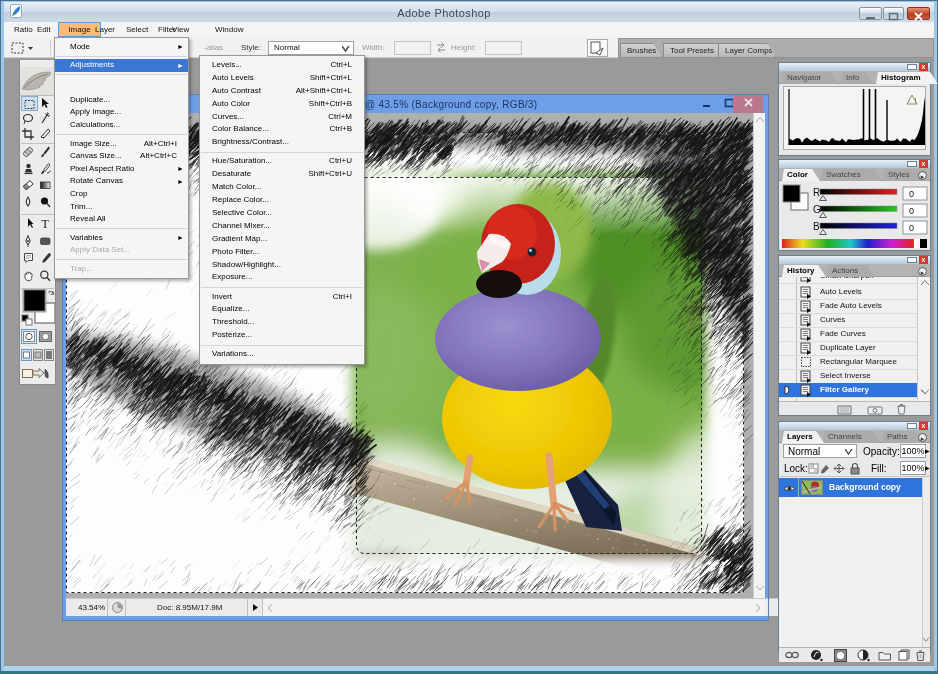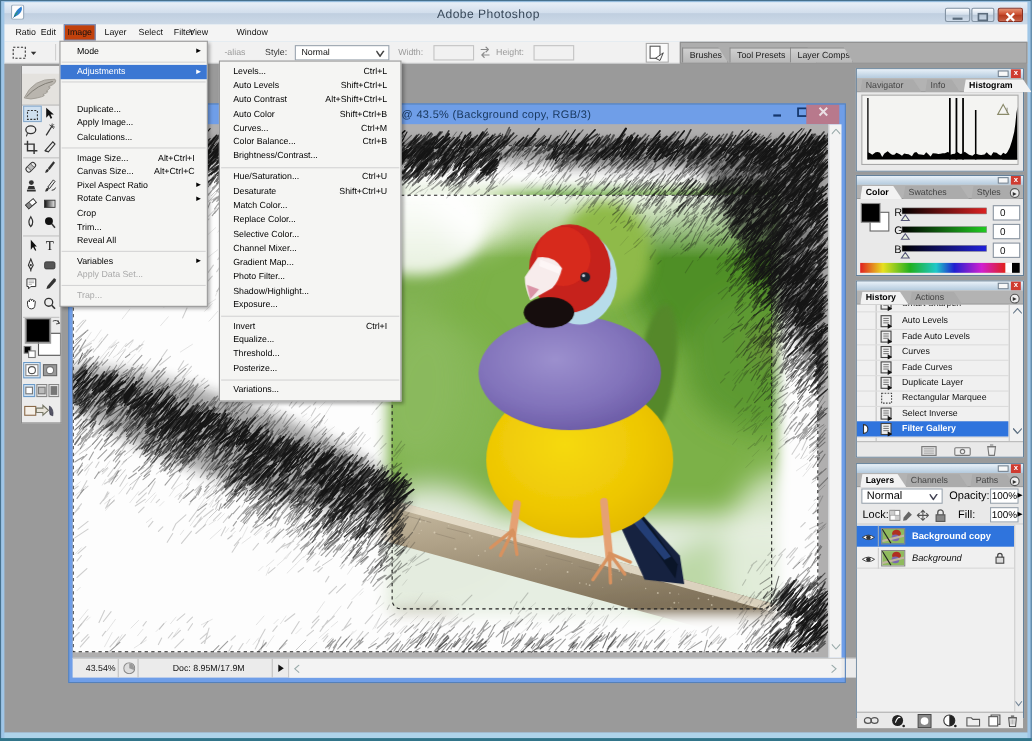"Image" span.mi { background: #c2410c -> #fdba74; width: 29px -> 43px }
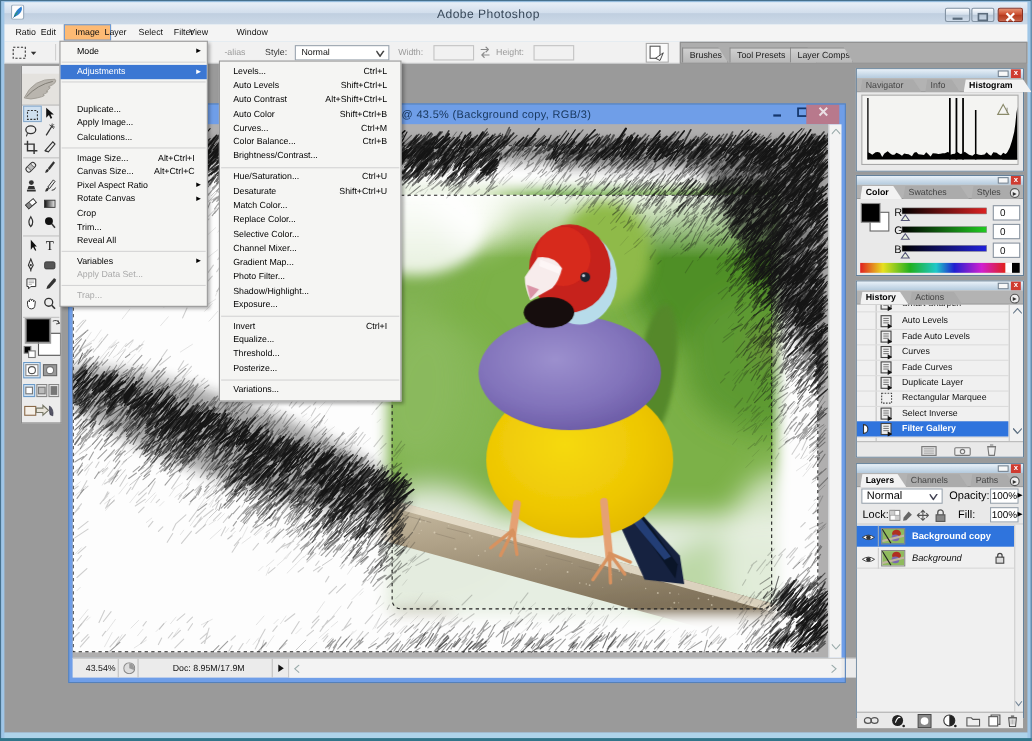"Background" div.lrow { html: <div> <span><svg> <path></path> <circle></circle> </svg></span> <div></div> <div><svg> <rect></rect> <ellipse></ellipse> <ellipse></ellipse> <path></path> <path></path> </svg></div> <span>Background</span> <svg> <rect></rect> <path></path> </svg> </div> -> none }
